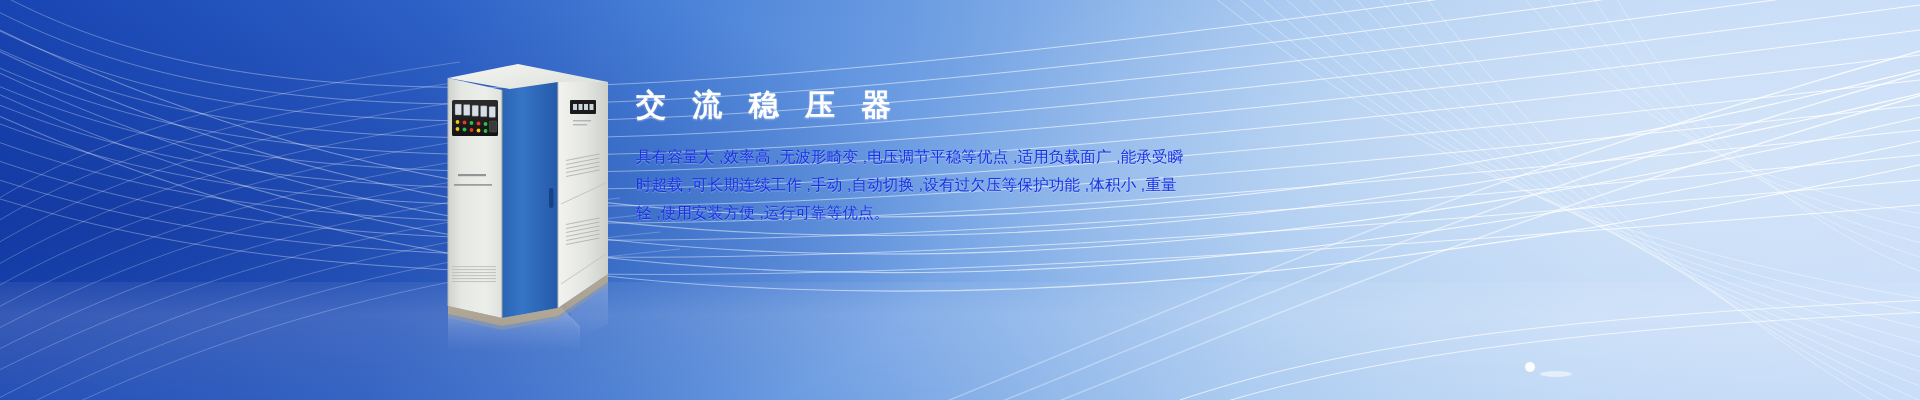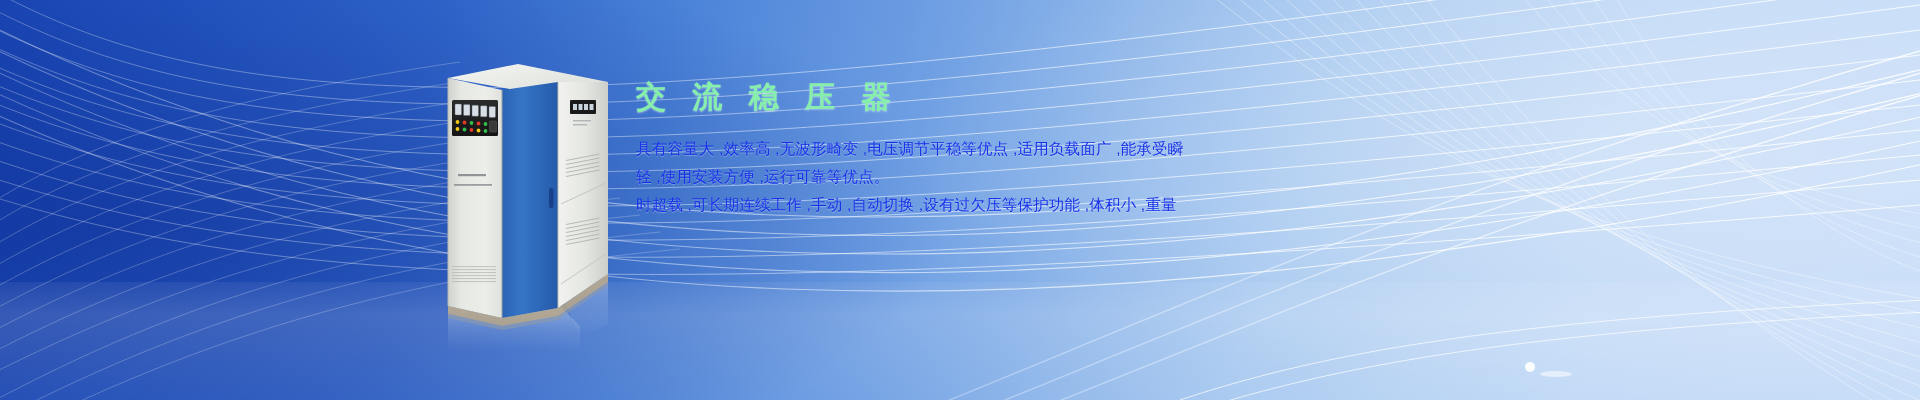"交 流 稳 压 器" .title { color: #86efac -> #ffffff; margin: 4px 0 22px 0 -> 12px 0 22px 0 }
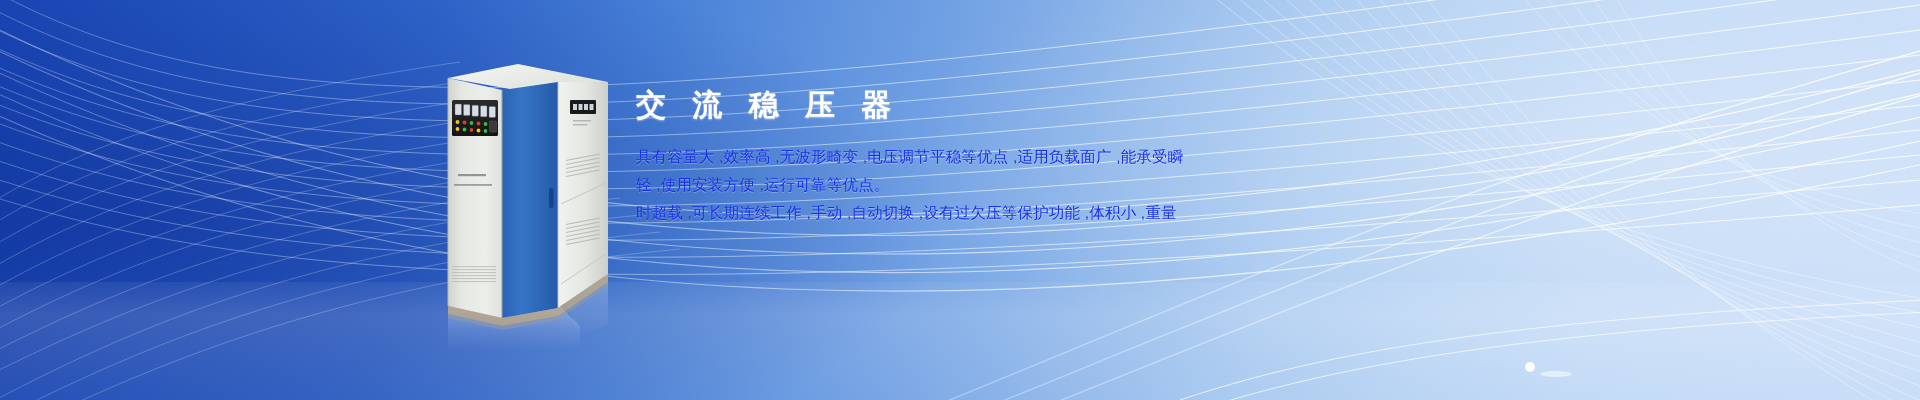"轻 ,使用安装方便 ,运行可靠等优点。" div { order: before "时超载 ,可长期连续工作 ,手动 ,自动切换 ,设有过欠压等保护功能" -> after "时超载 ,可长期连续工作 ,手动 ,自动切换 ,设有过欠压等保护功能" }
